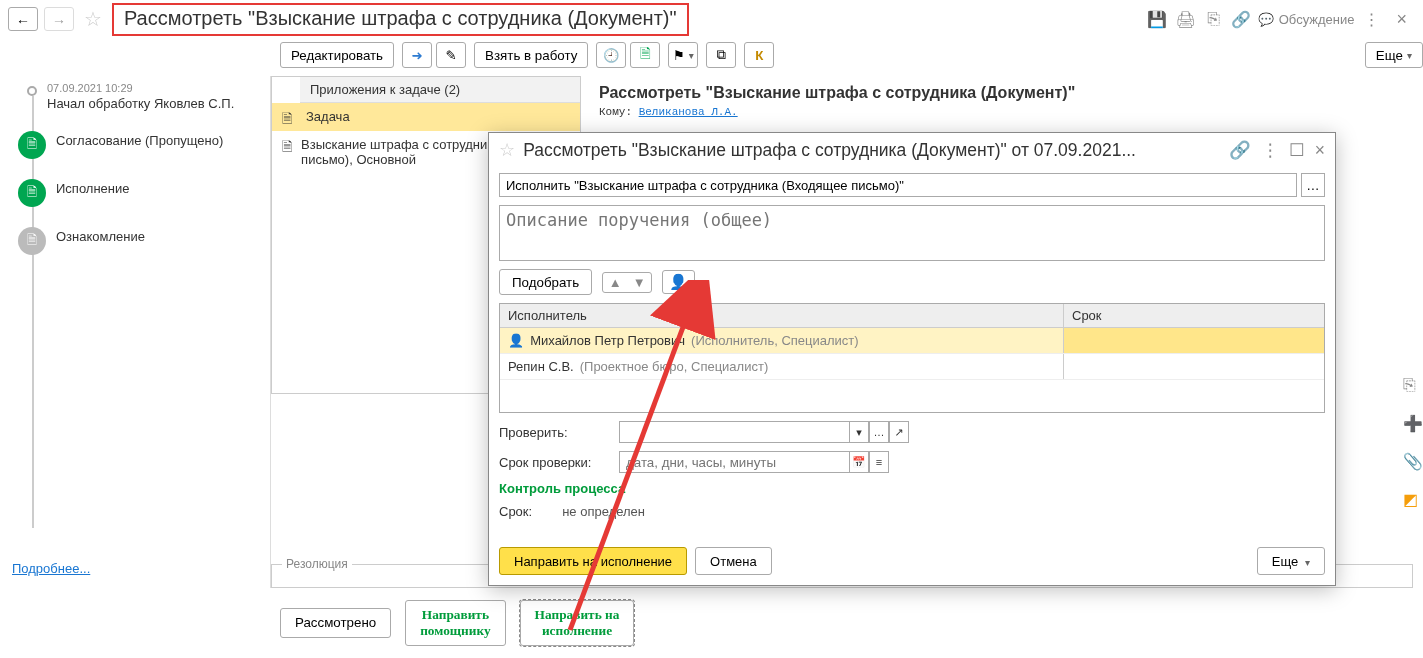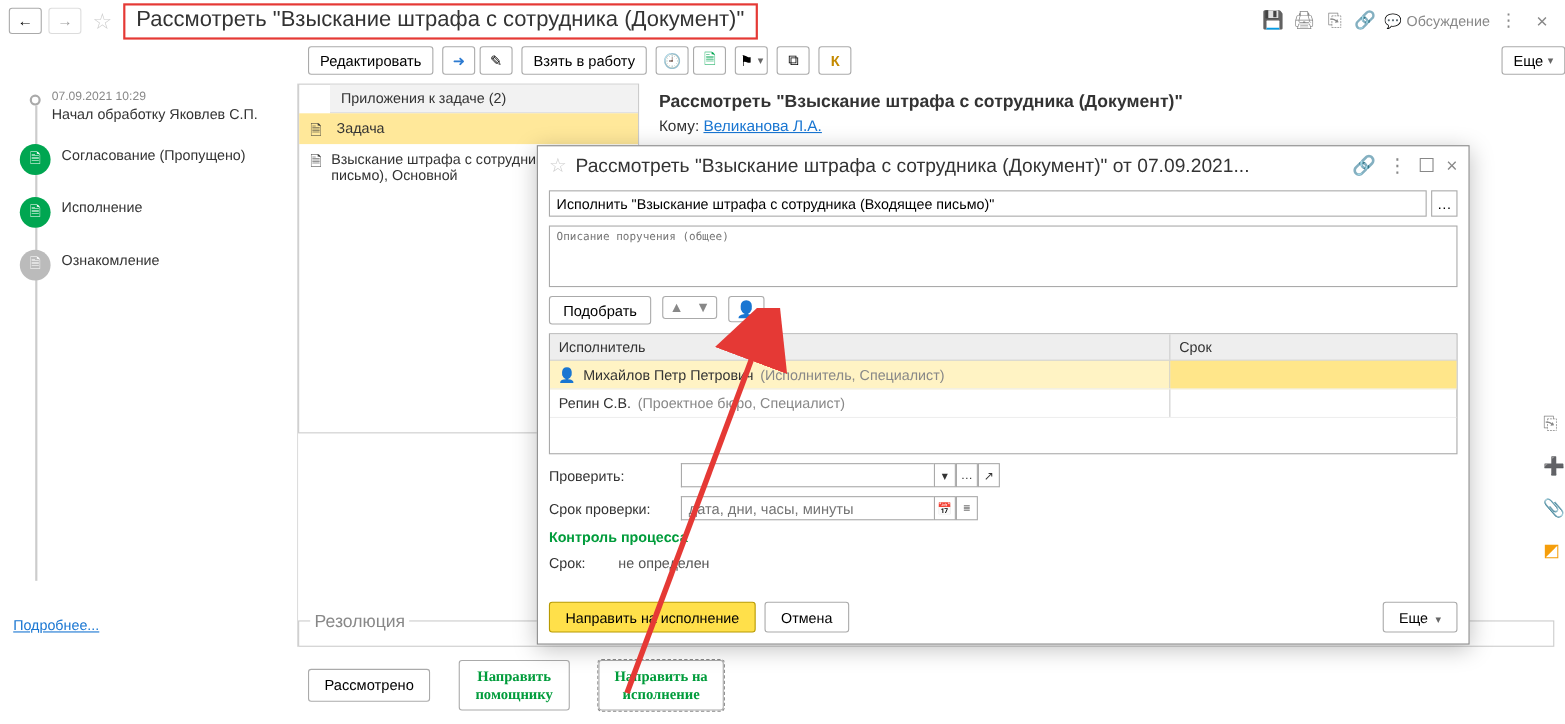"Кому: Великанова Л.А." .task-to { font-family: none -> Liberation Mono, monospace; font-size: 14px -> 11px }
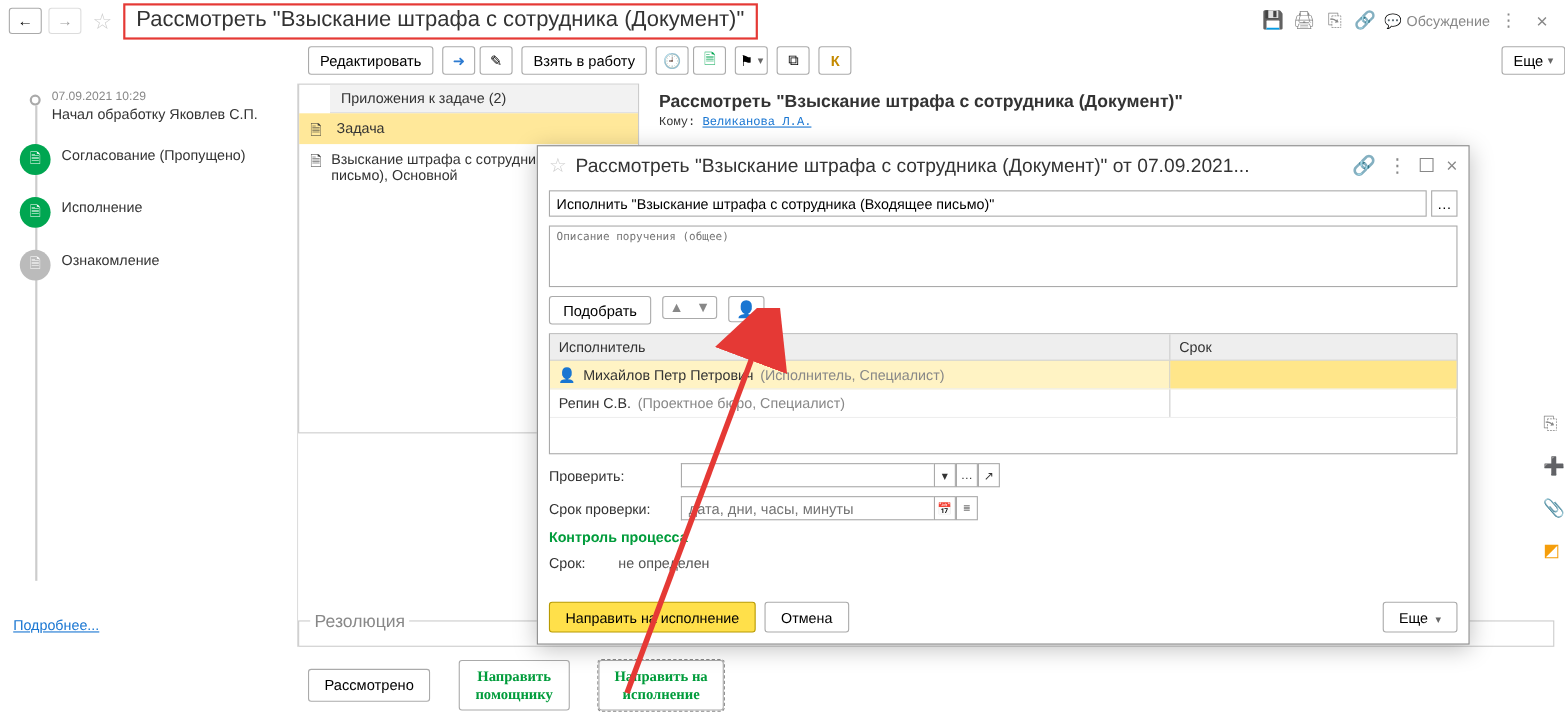"Описание поручения (общее)" textarea.desc { font-size: 10px -> 17px }
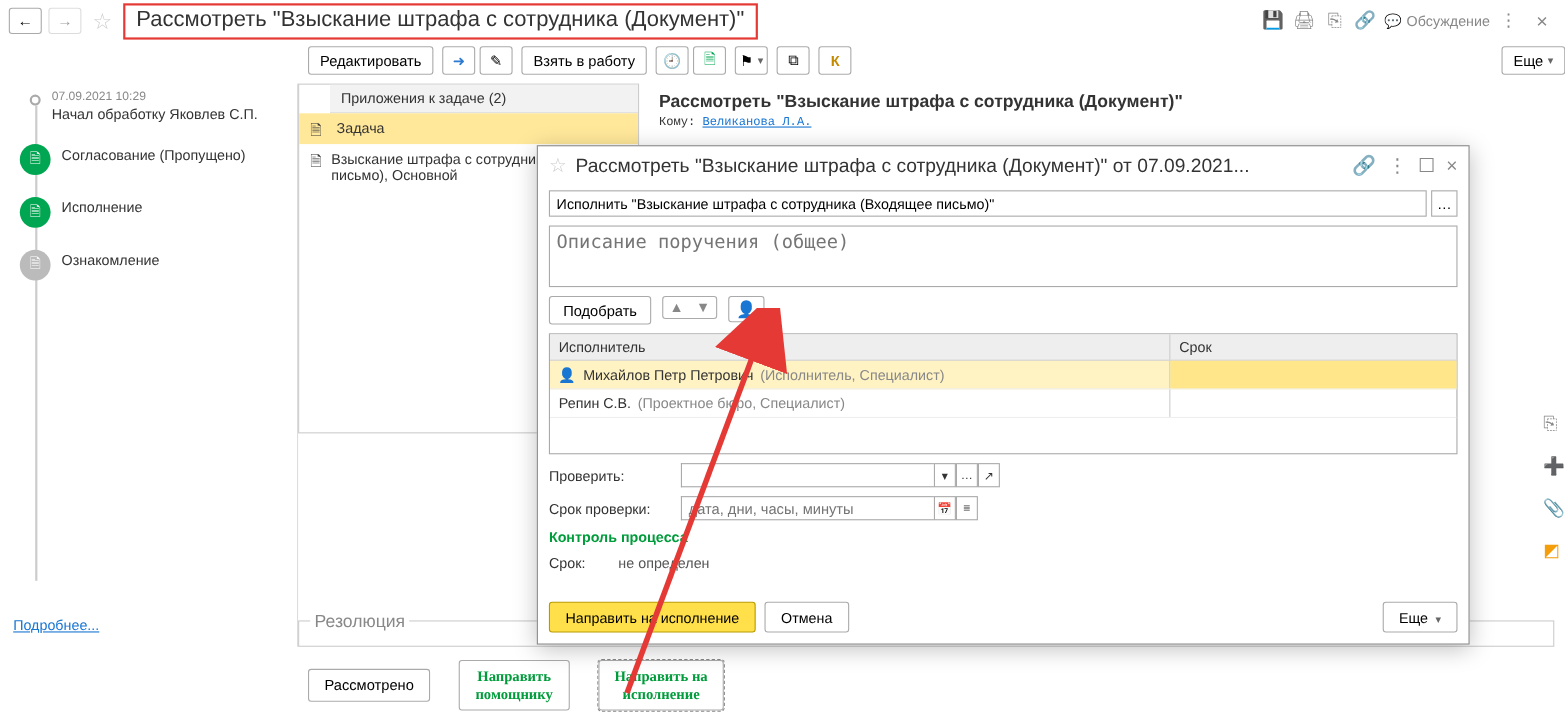"Подобрать" .tool-row { align-items: flex-start -> center }
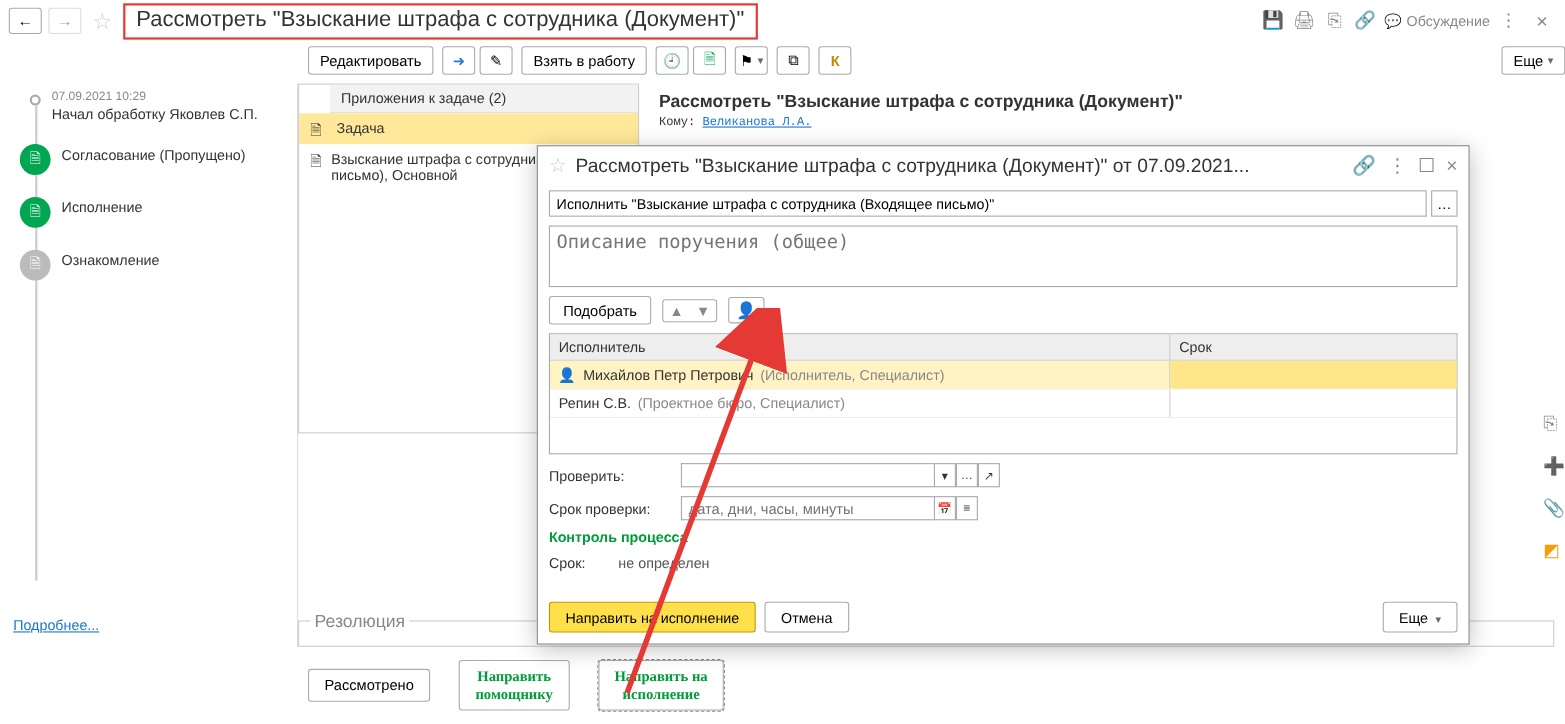"Резолюция" .res-label { font-size: 16px -> 12px }
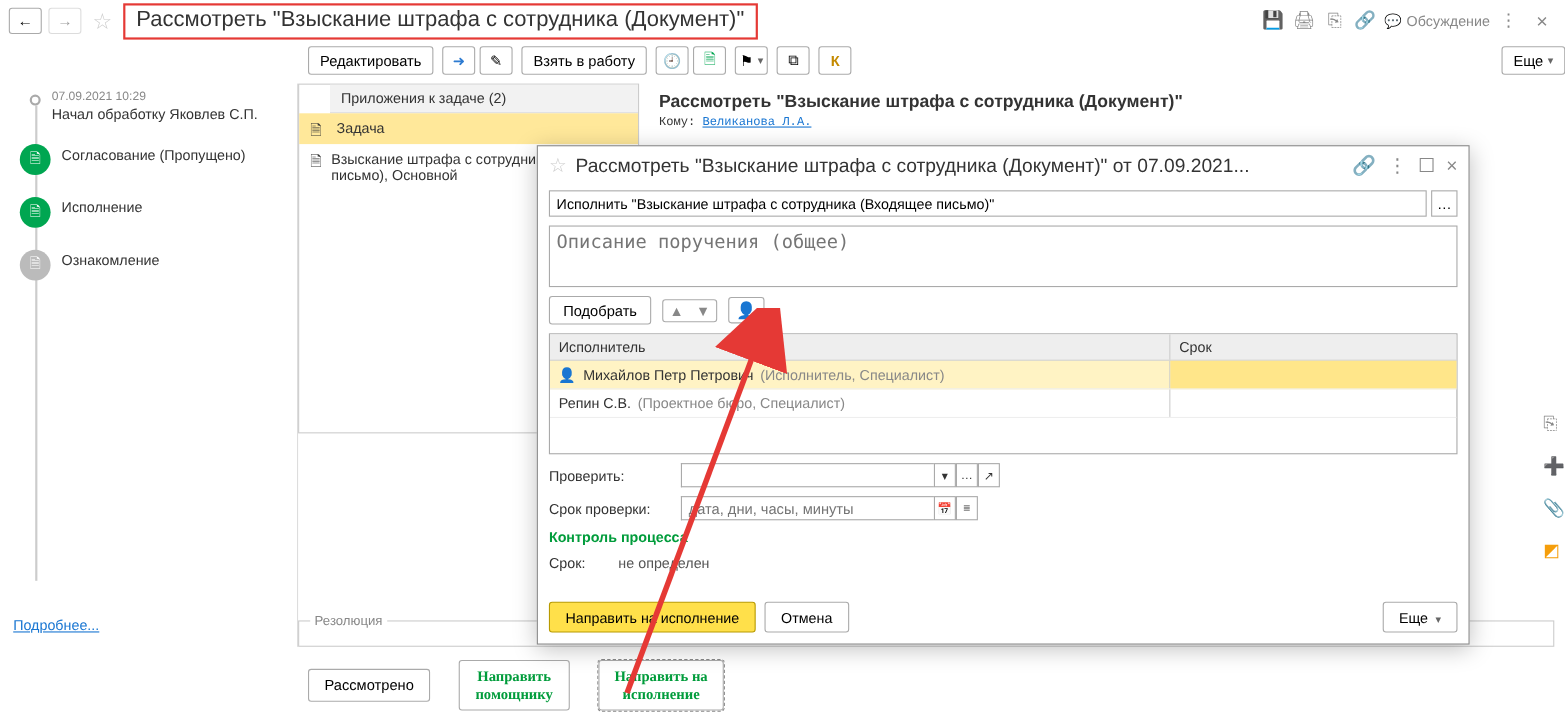"Рассмотрено" .actions { gap: 26px -> 14px }
